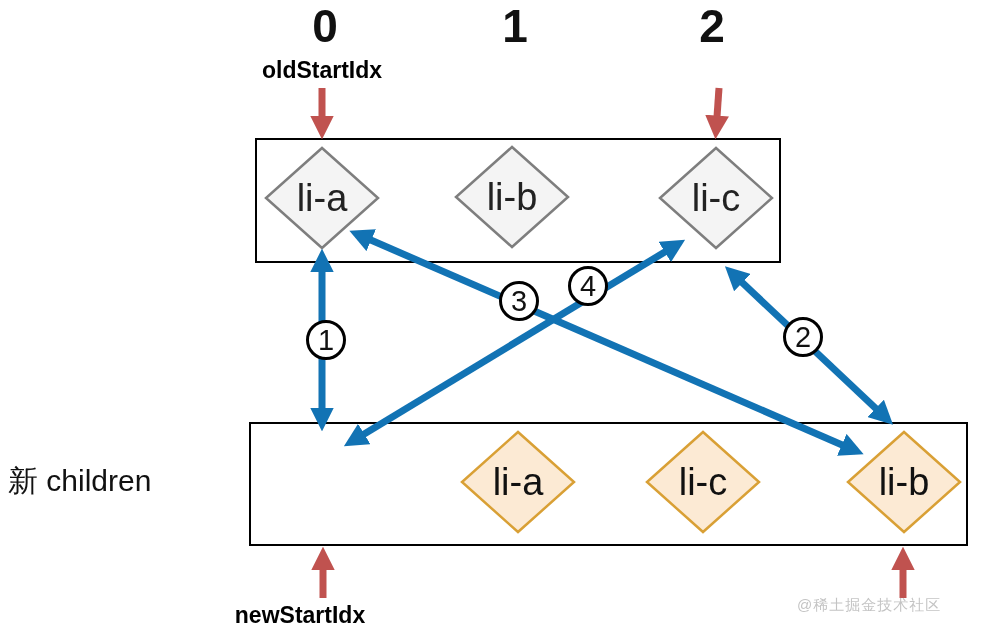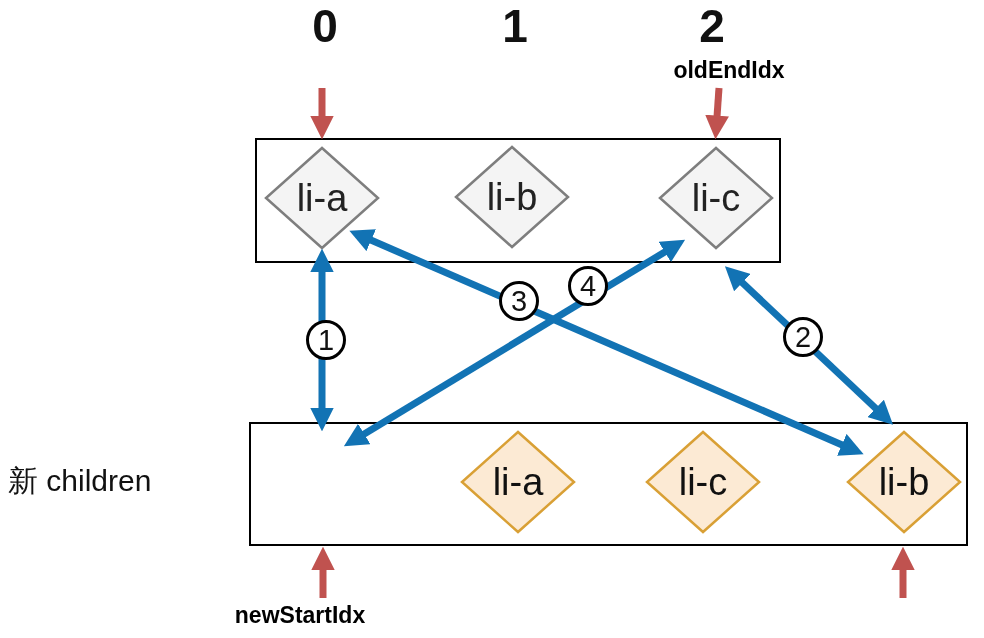"oldStartIdx" div.ptr-label { html: none -> <div>oldStartIdx</div> }
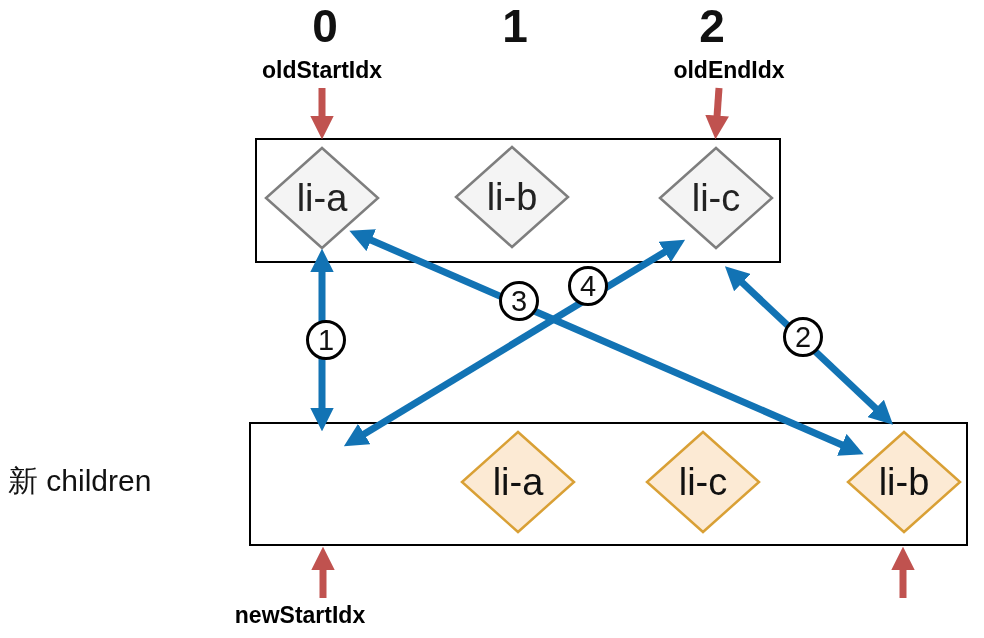"oldEndIdx" div.ptr-label { html: <div>oldEndIdx</div> -> none }
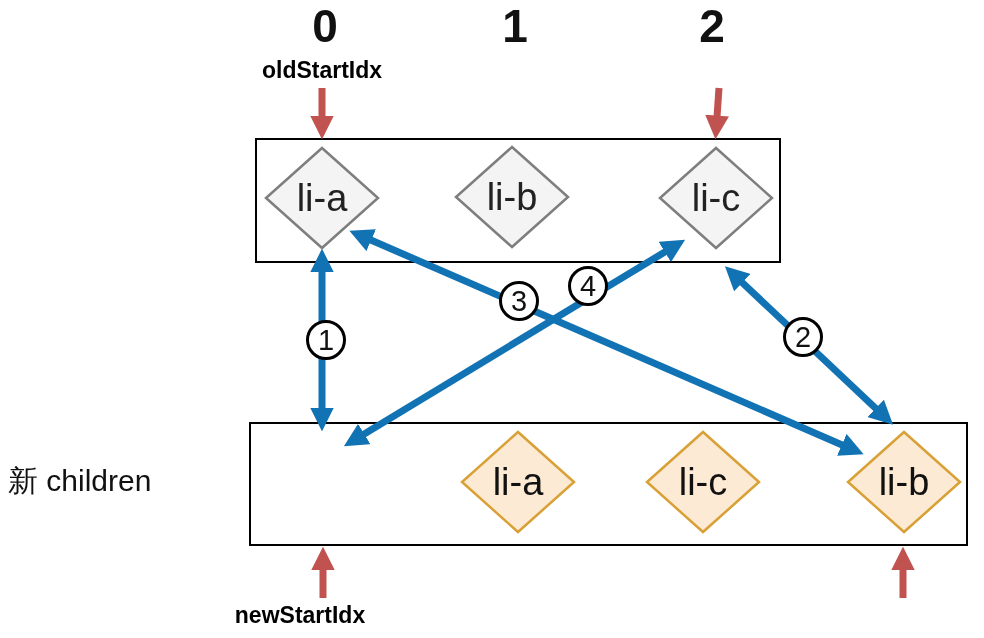"@稀土掘金技术社区" div.watermark { html: none -> <div>@稀土掘金技术社区</div> }
